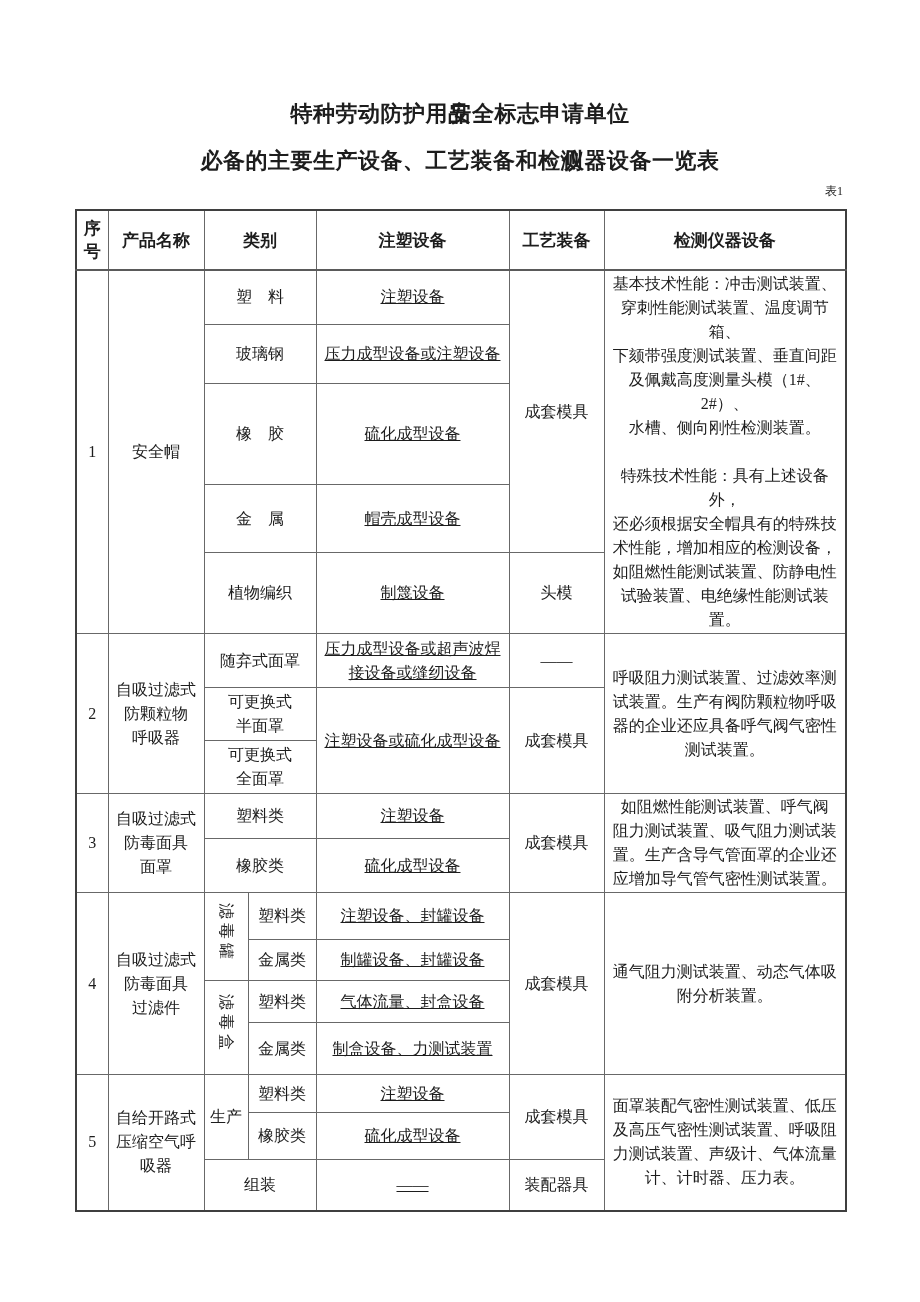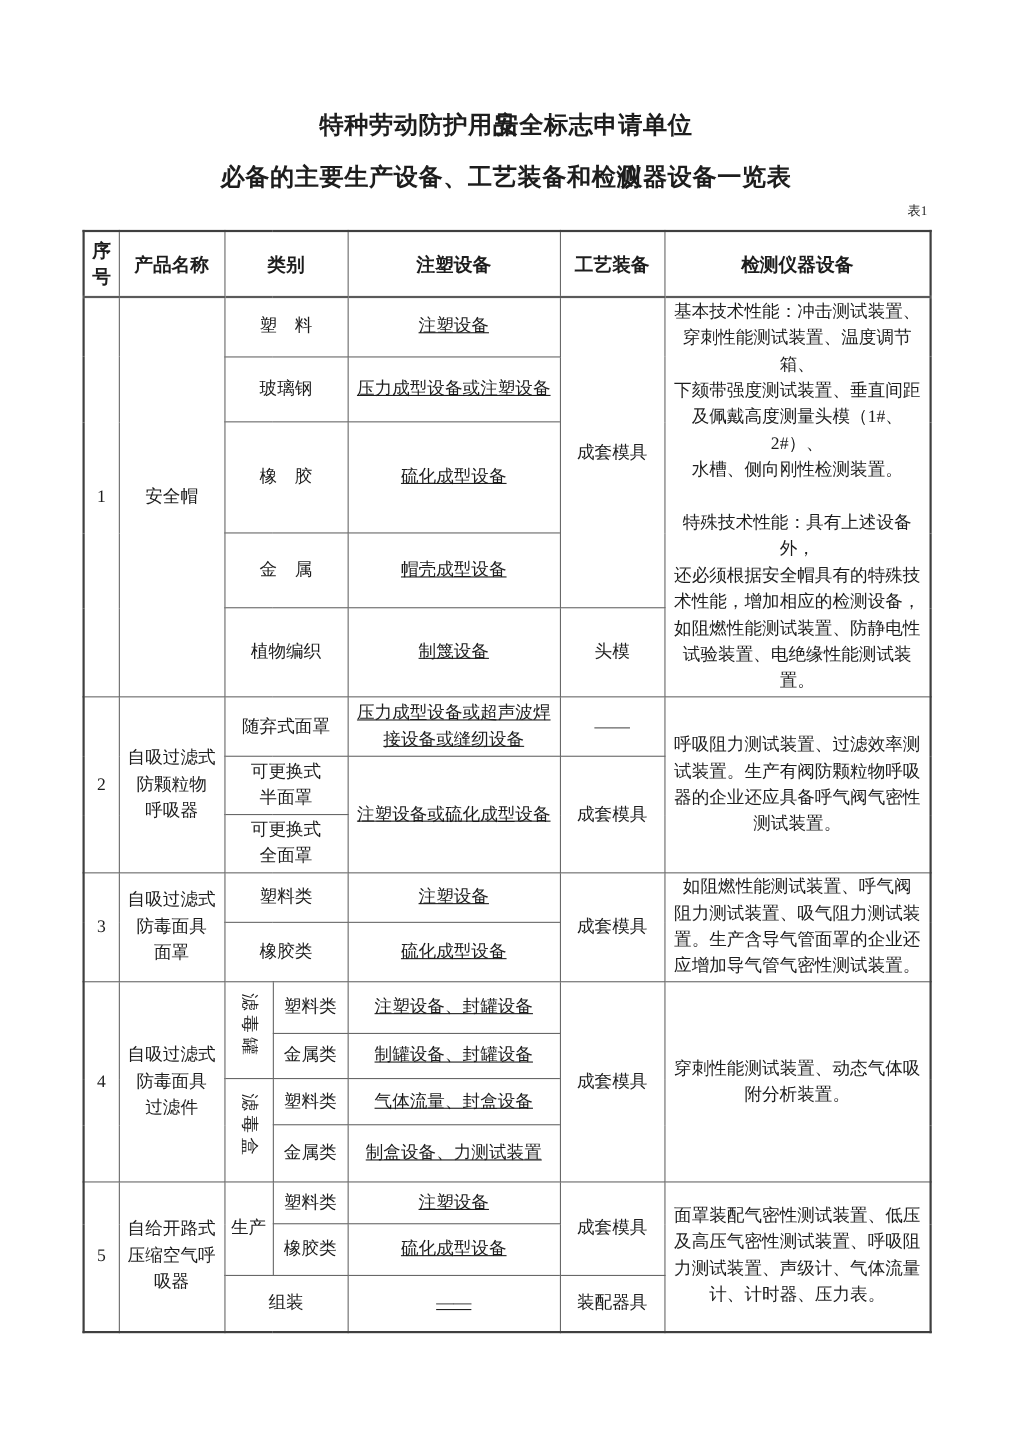"穿刺性能测试装置、动态气体吸" td.test { text: 穿刺性能 -> 通气阻力 }
